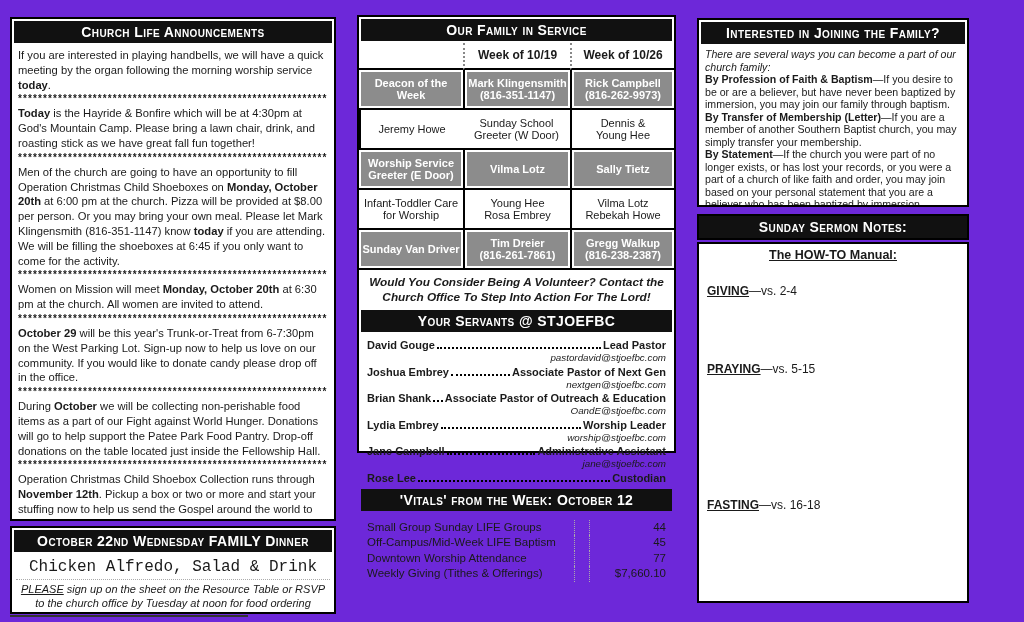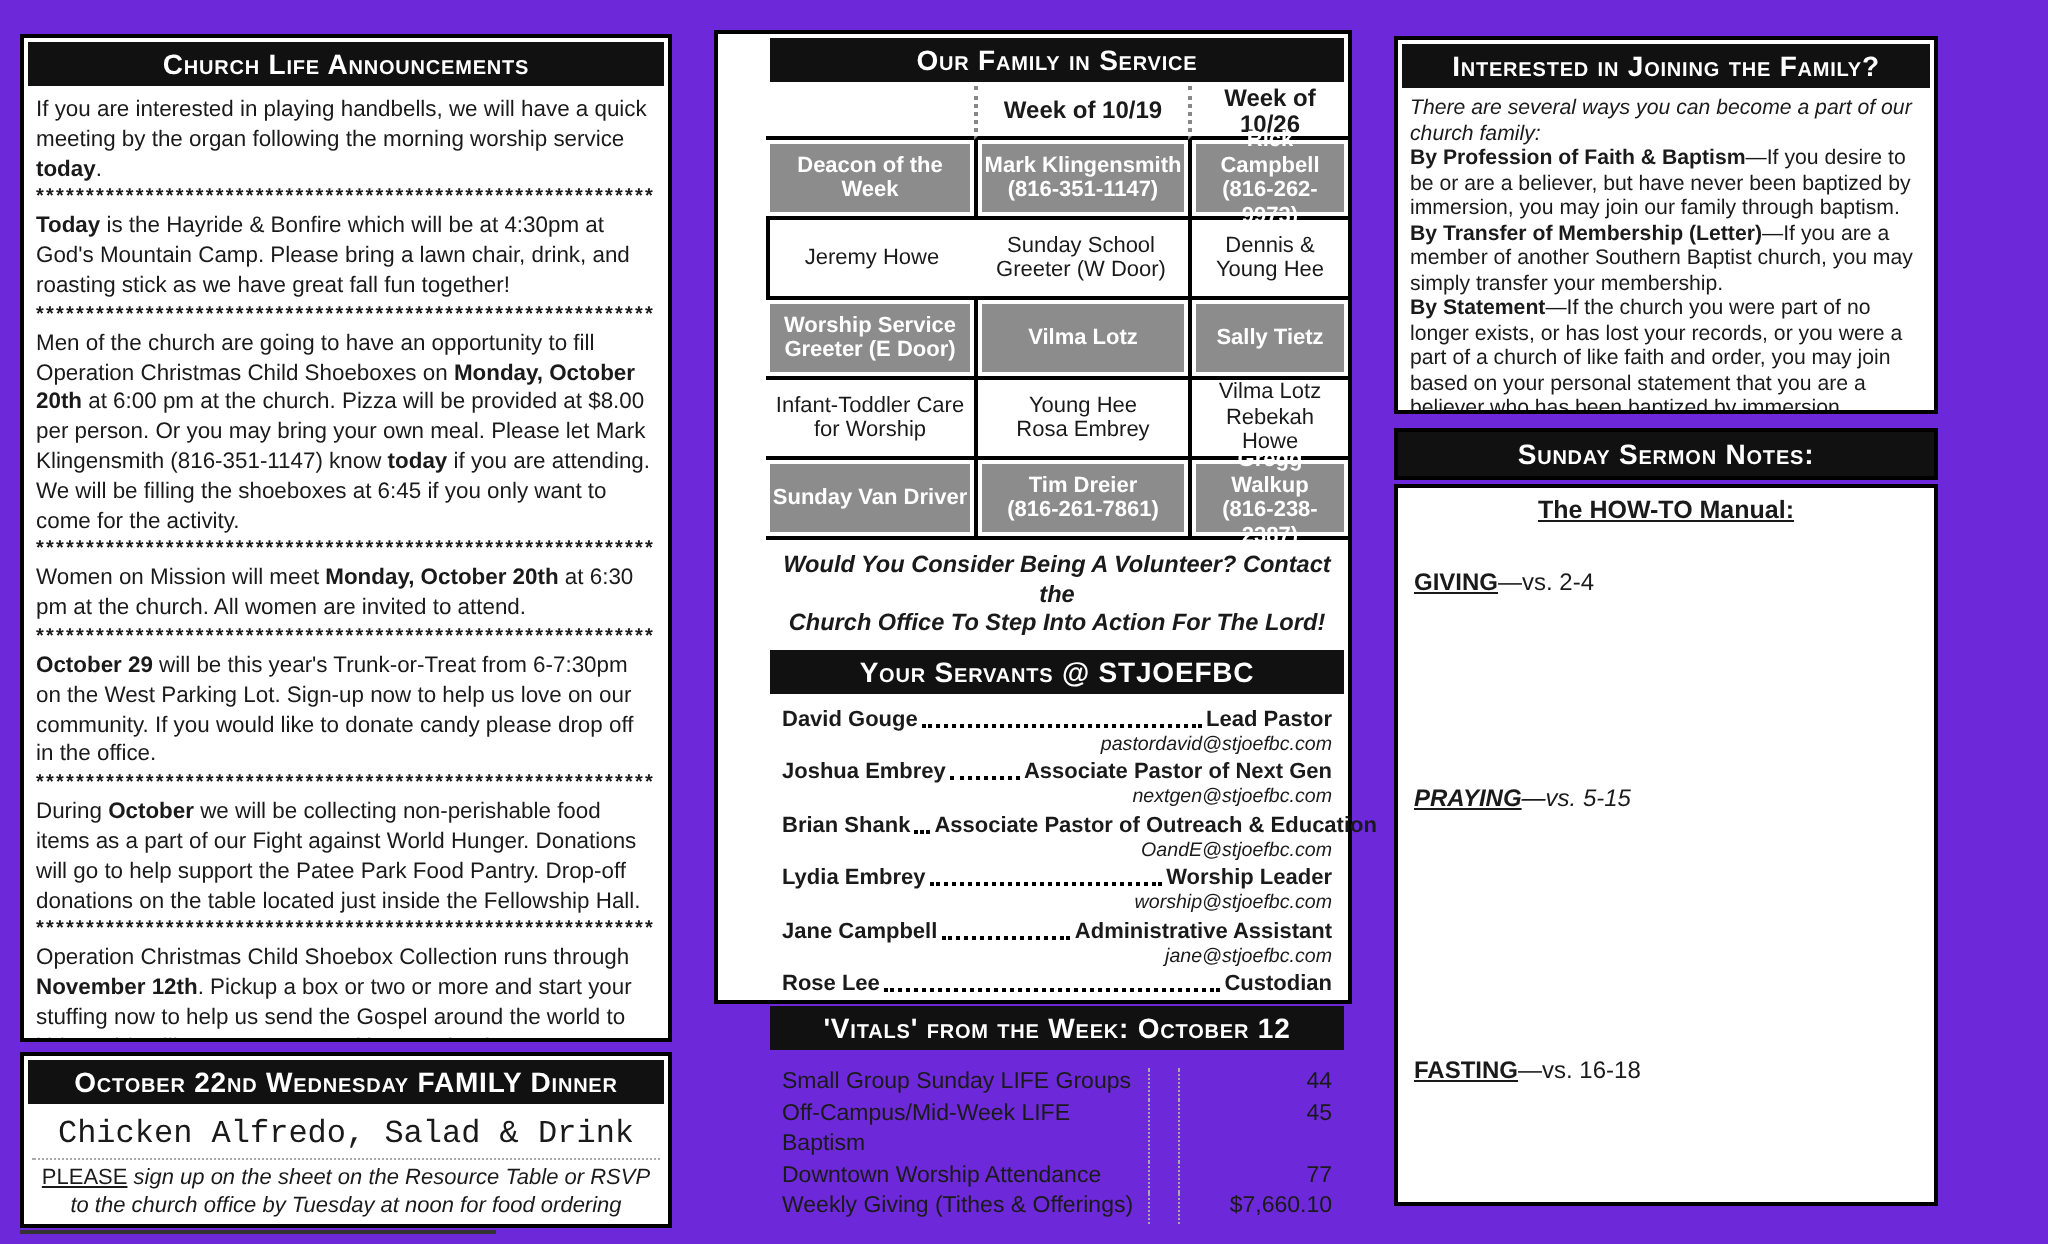"Our Family in Service" .col-mid { height: 487px -> 438px; padding-left: 24px -> none }
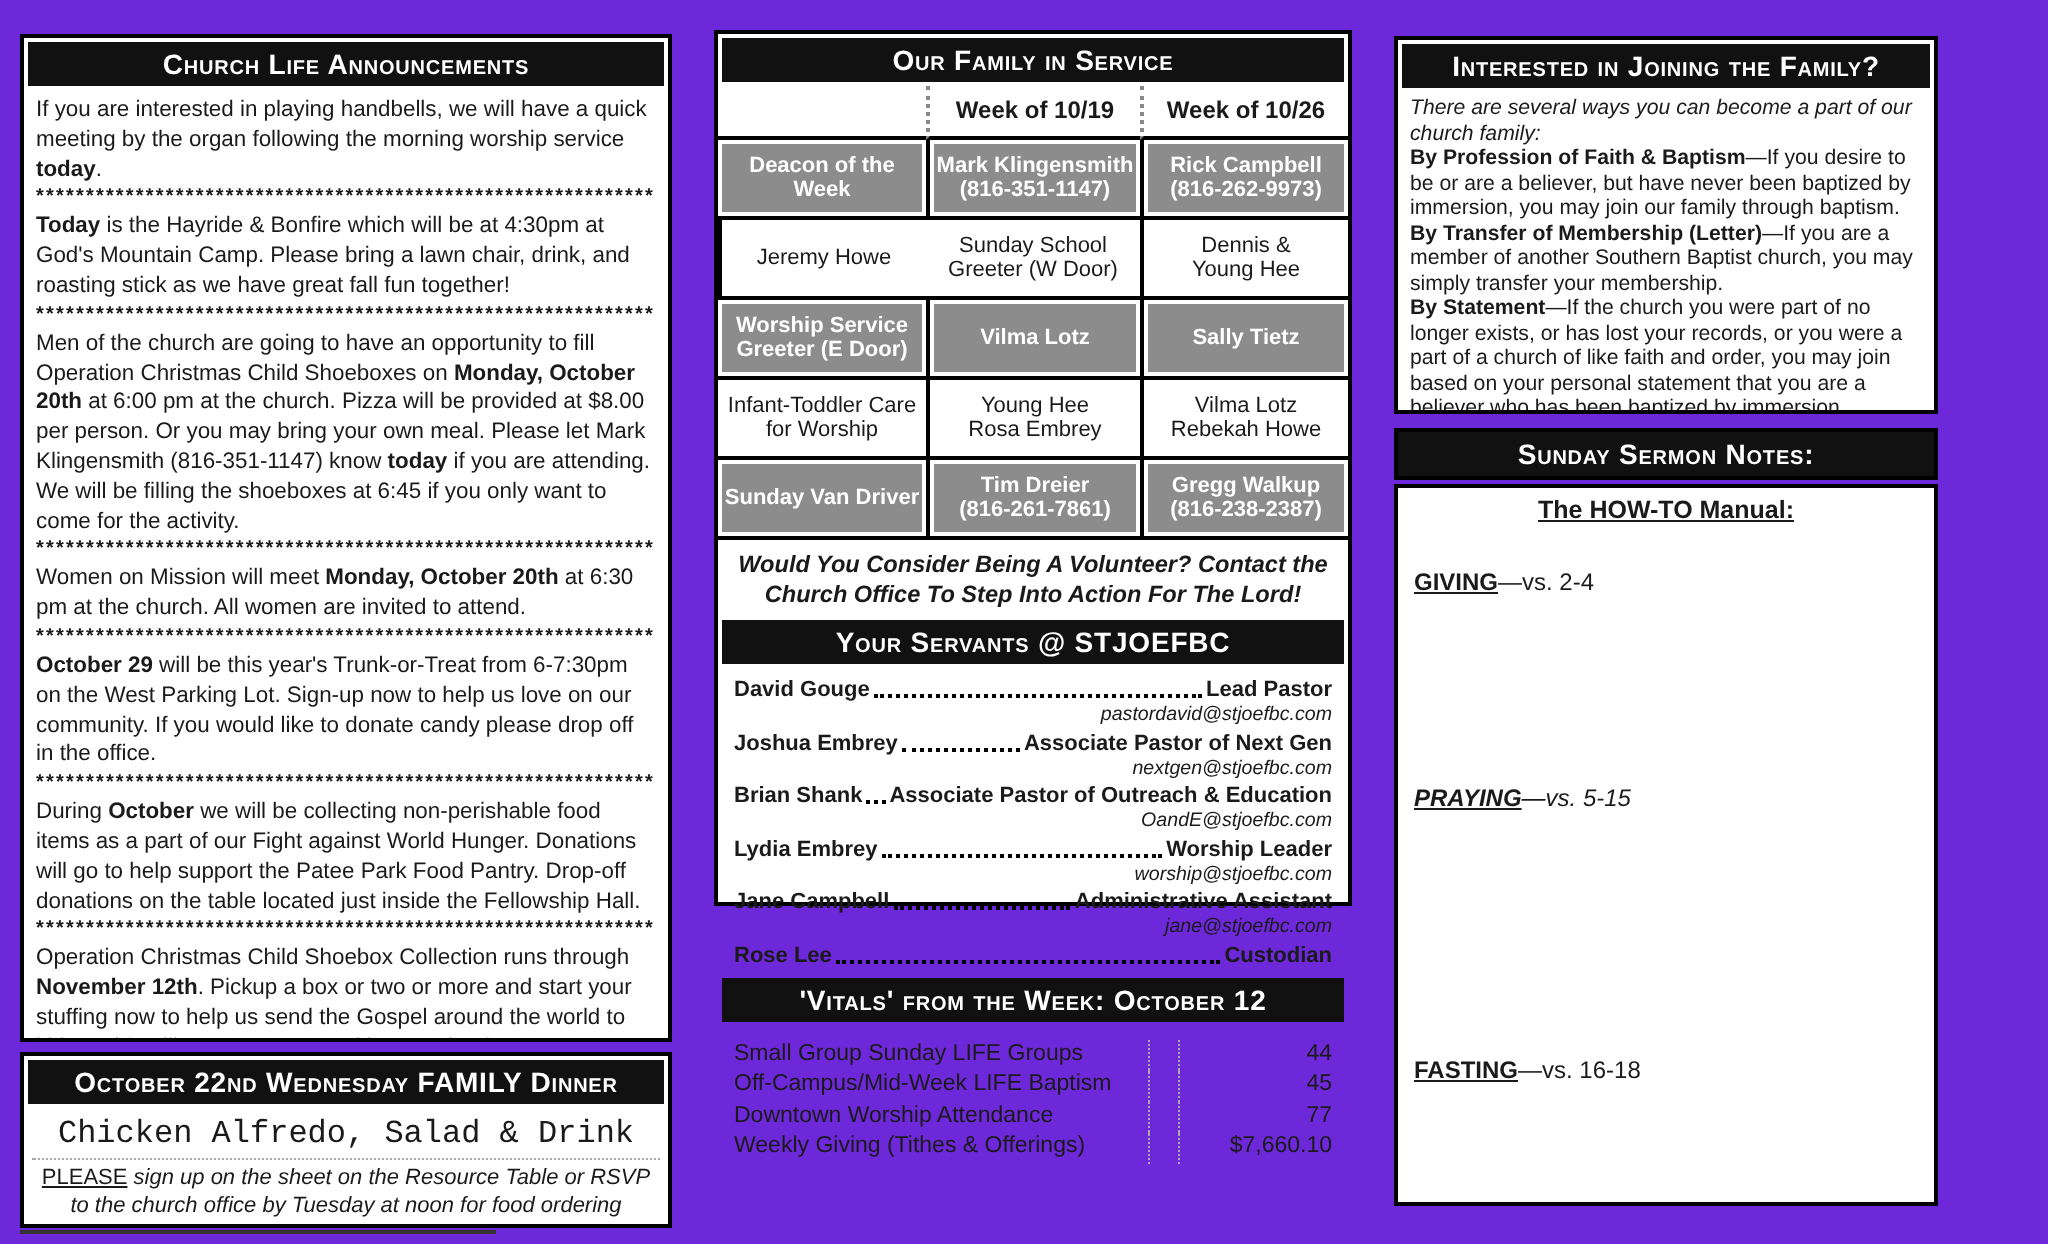"PRAYING—vs. 5-15" .sp-1 { font-style: italic -> none; margin-top: 94px -> 64px }
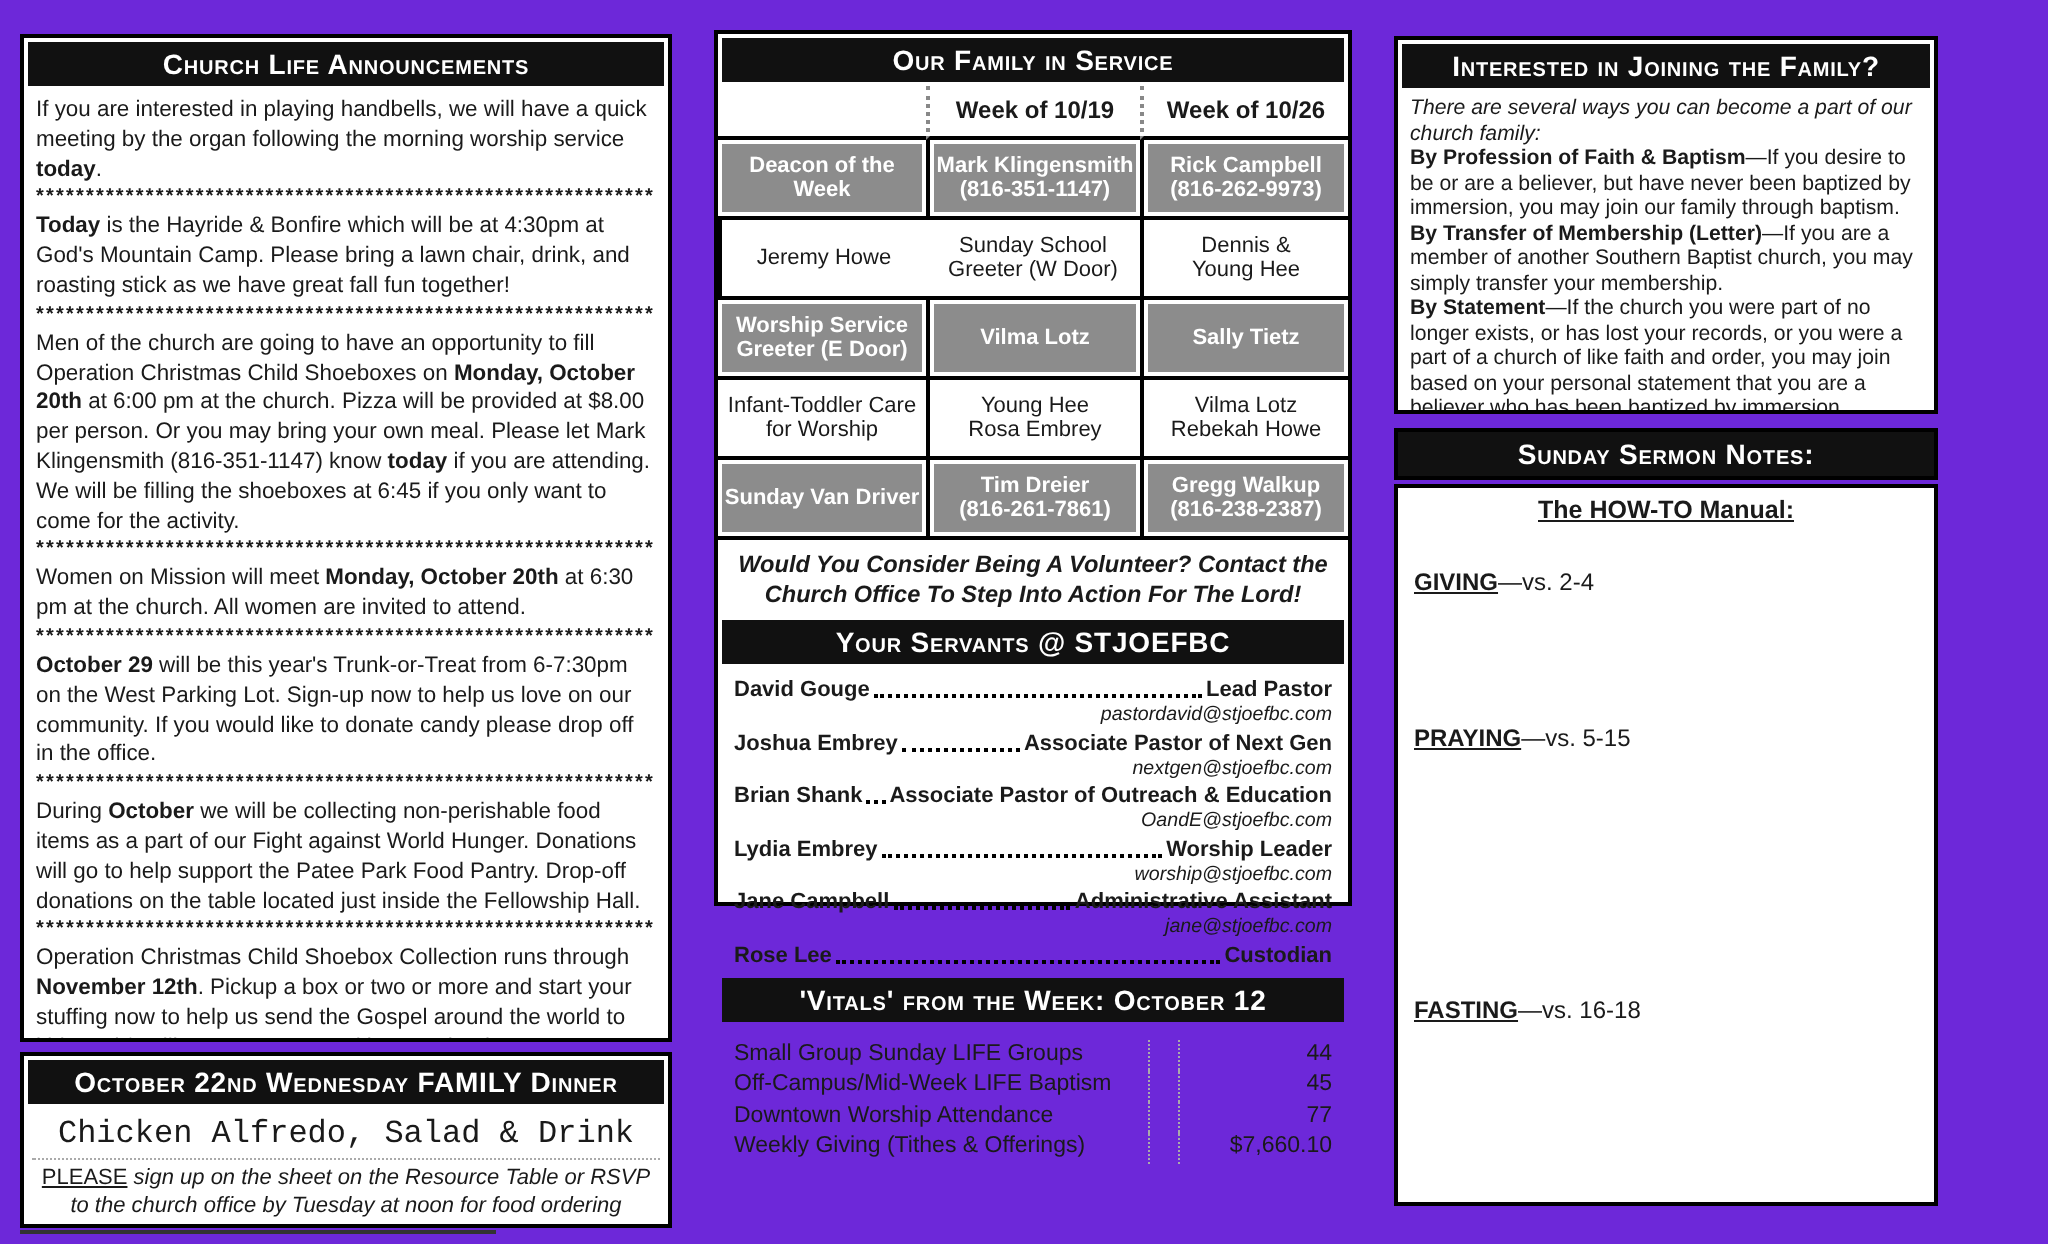"PLEASE" span { font-style: none -> italic }
